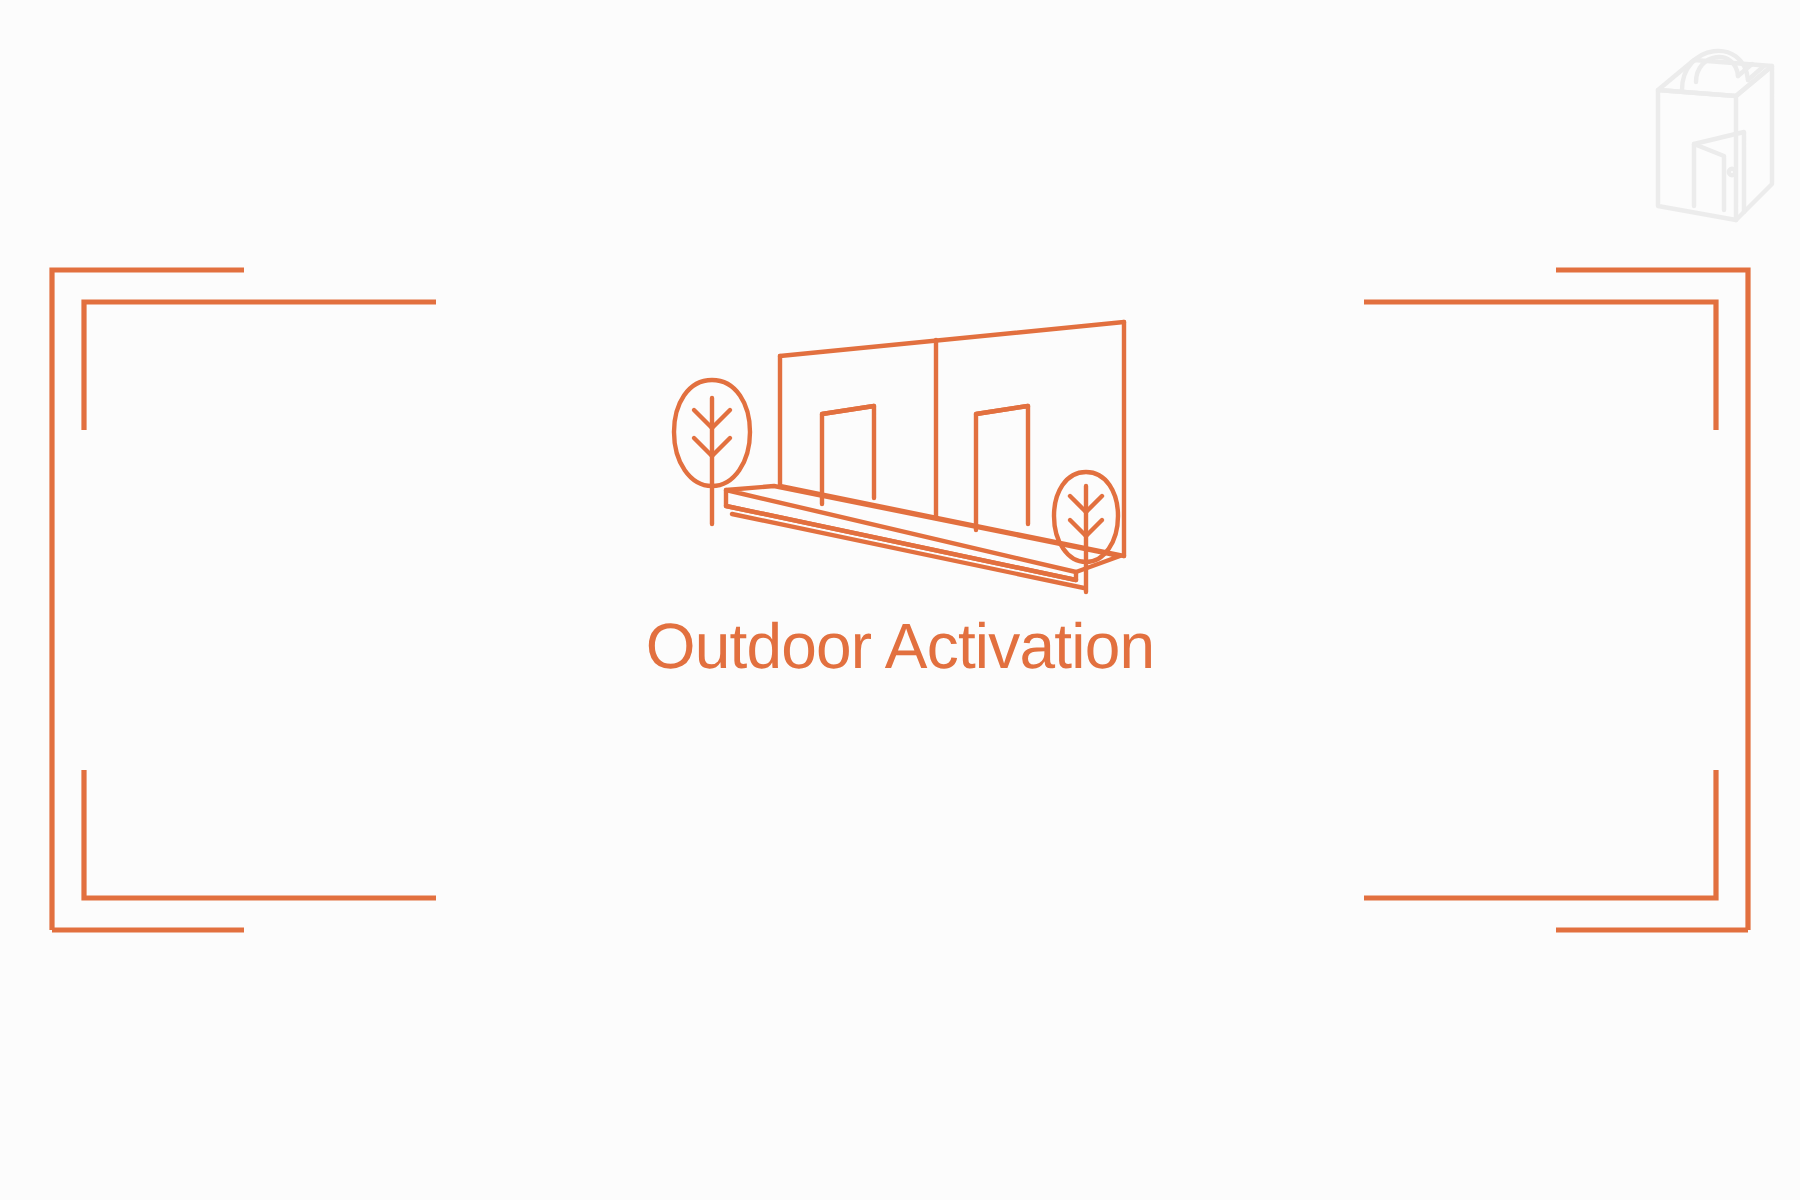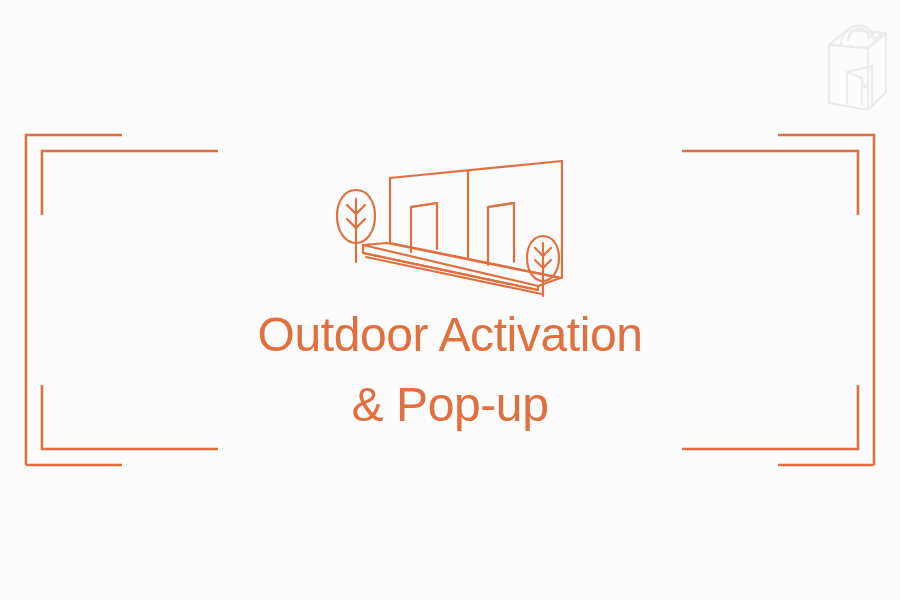"Outdoor Activation" .title-line { font-size: 48px -> 32px }
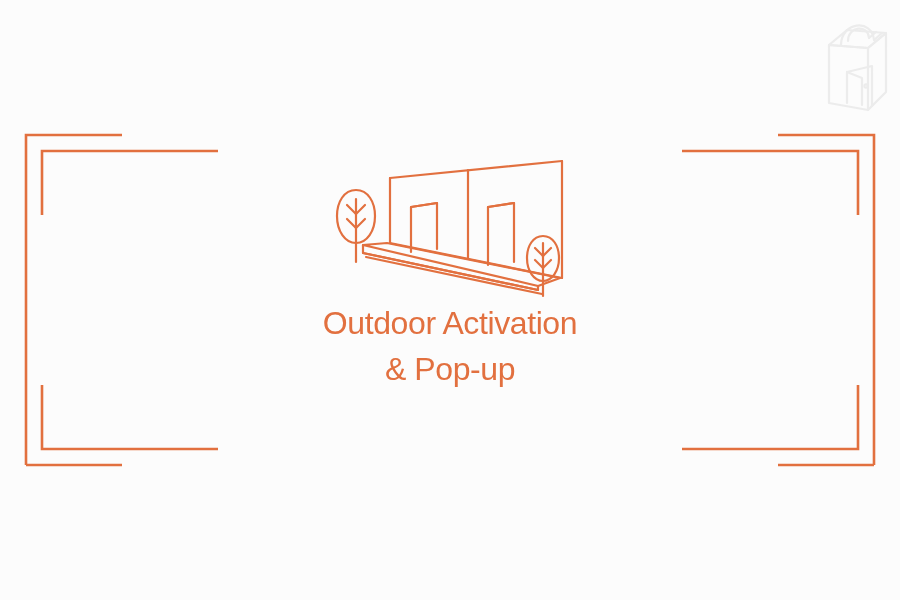"& Pop-up" span.title-line { html: <span>&amp; Pop-up</span> -> none }
